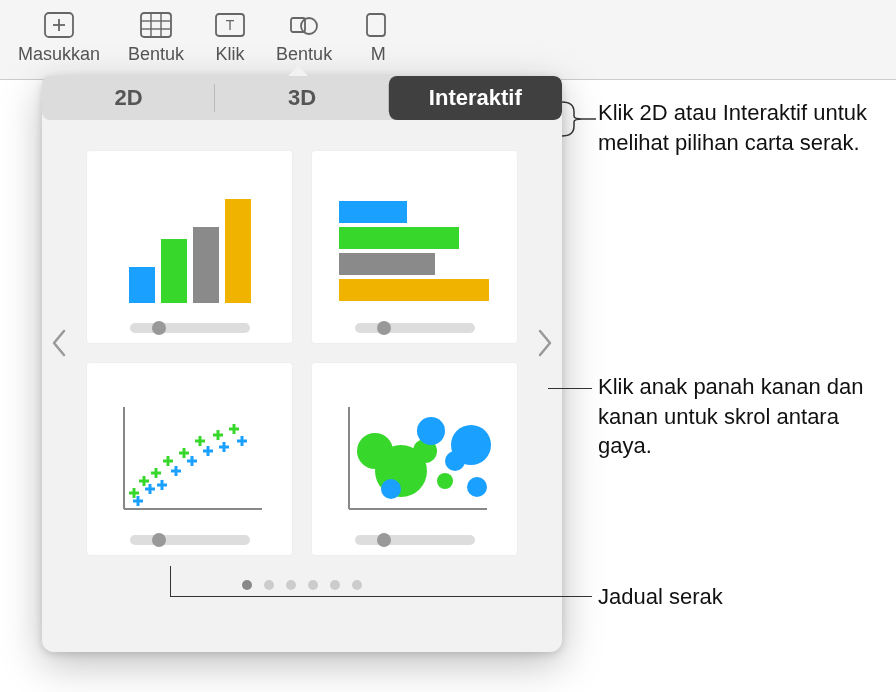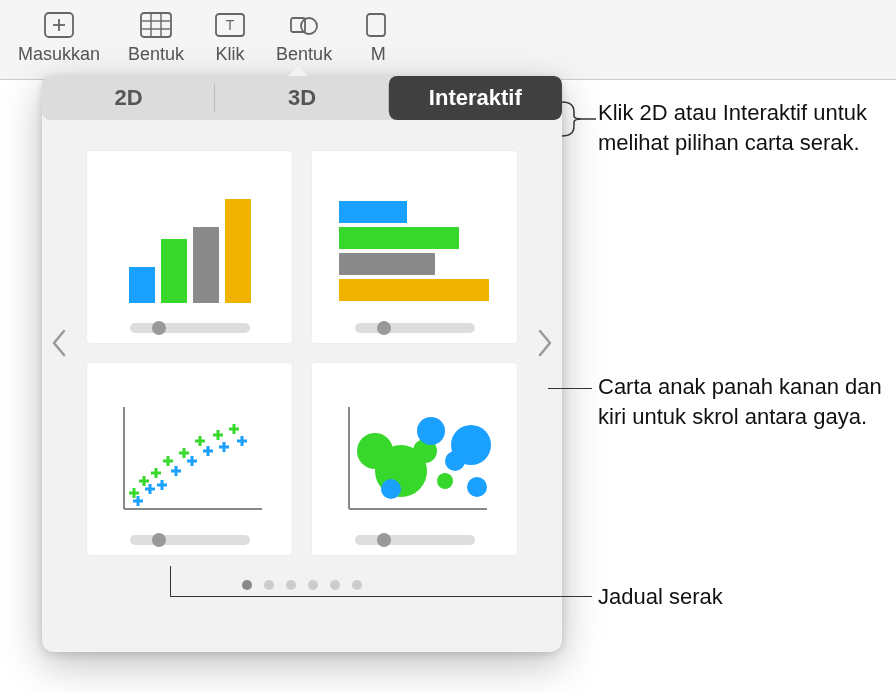"Carta anak panah kanan dan" div.callout { text: Carta anak panah kanan dan kiri -> Klik anak panah kanan dan kanan }
